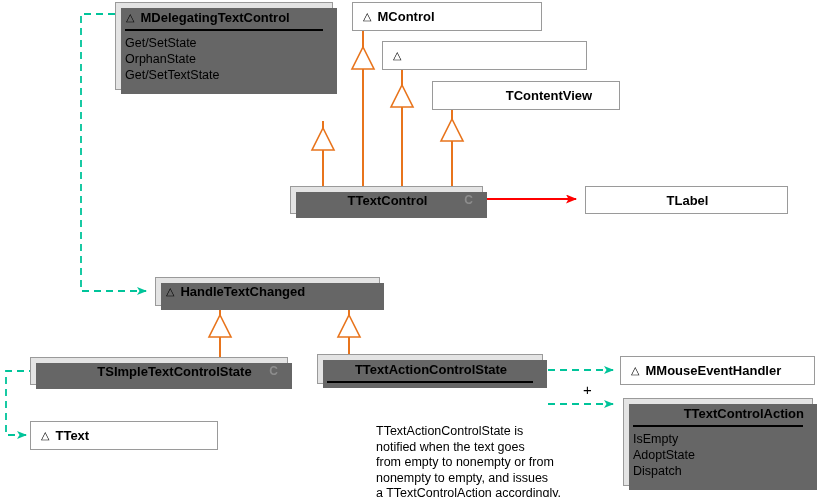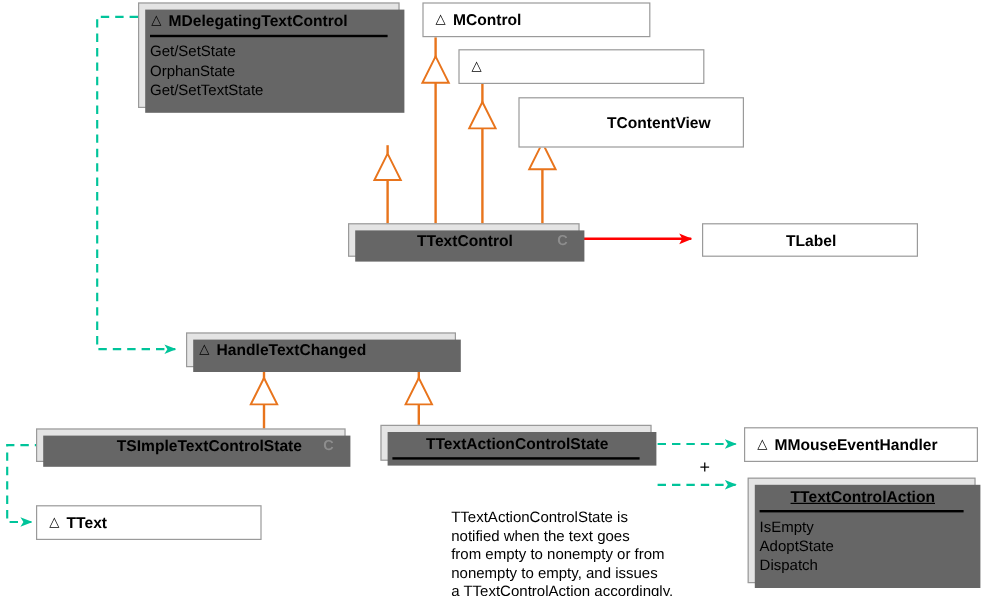"TContentView" div.box { height: 42px -> 29px }
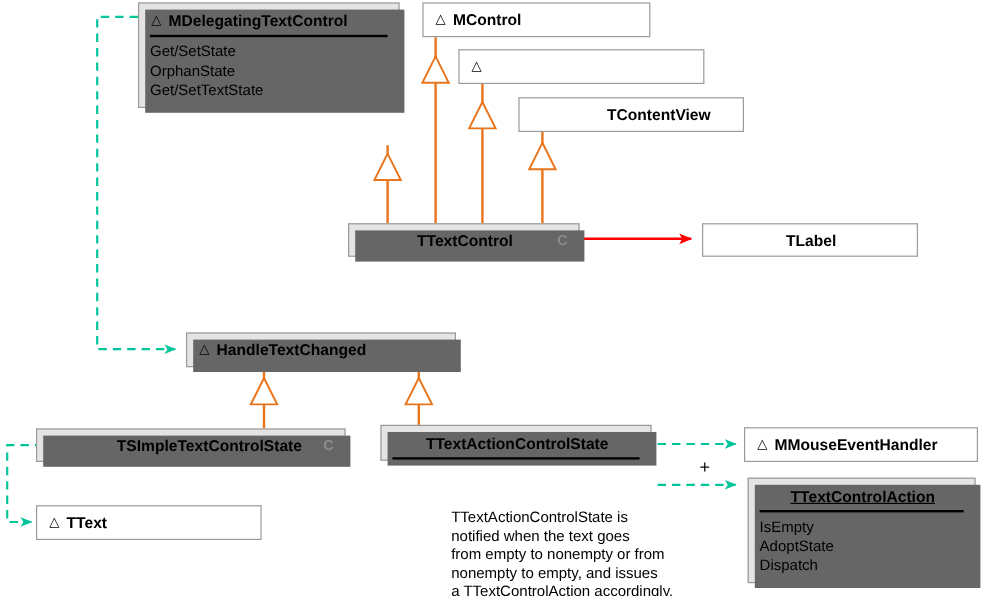"TLabel" div.box { width: 180px -> 203px }
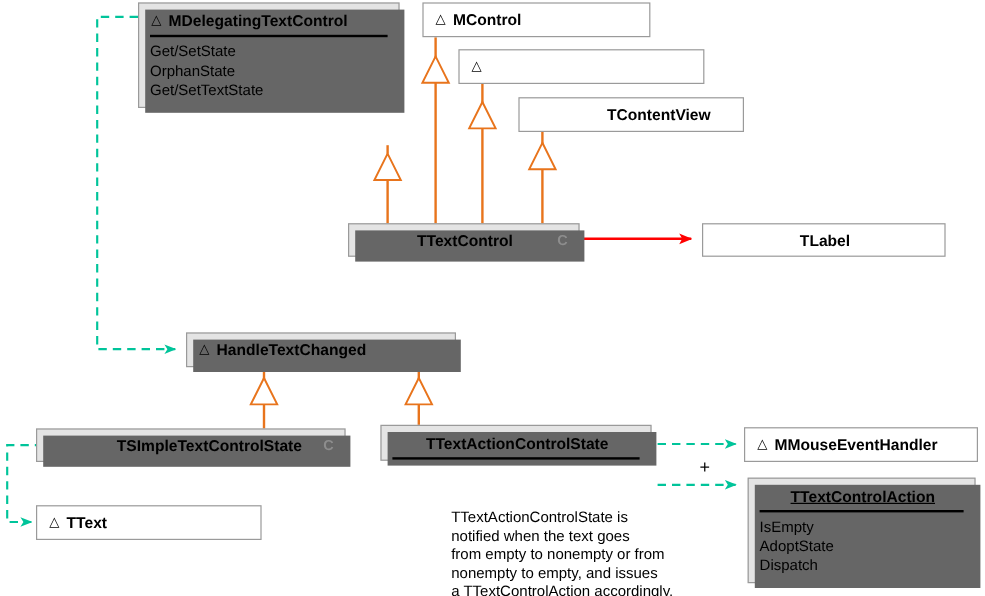"TTextControlAction" div.box-title { justify-content: center -> flex-end; text-decoration: underline -> none }
